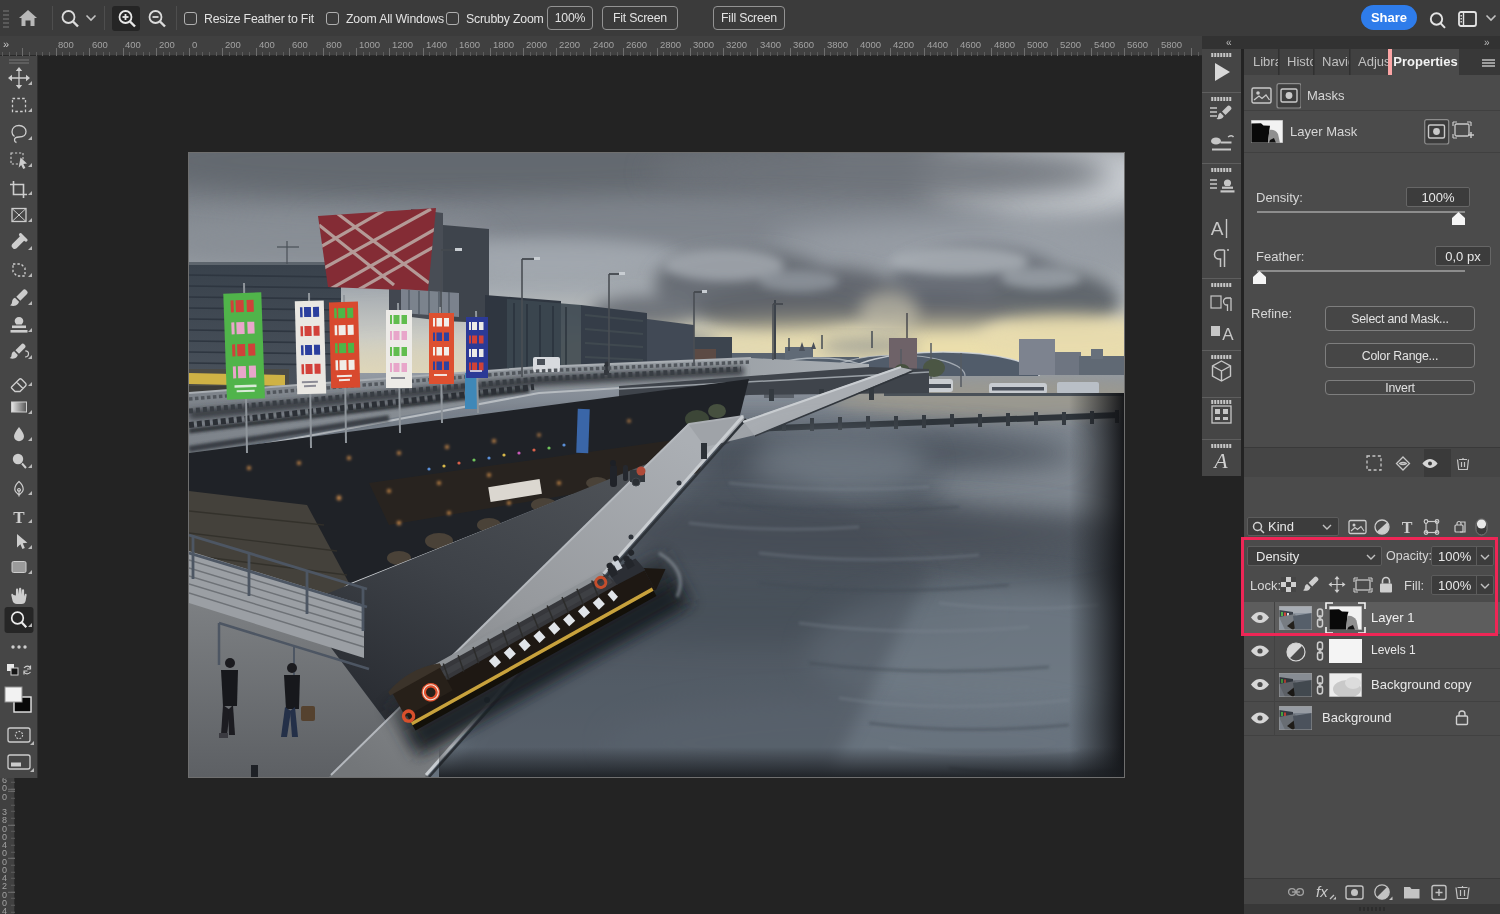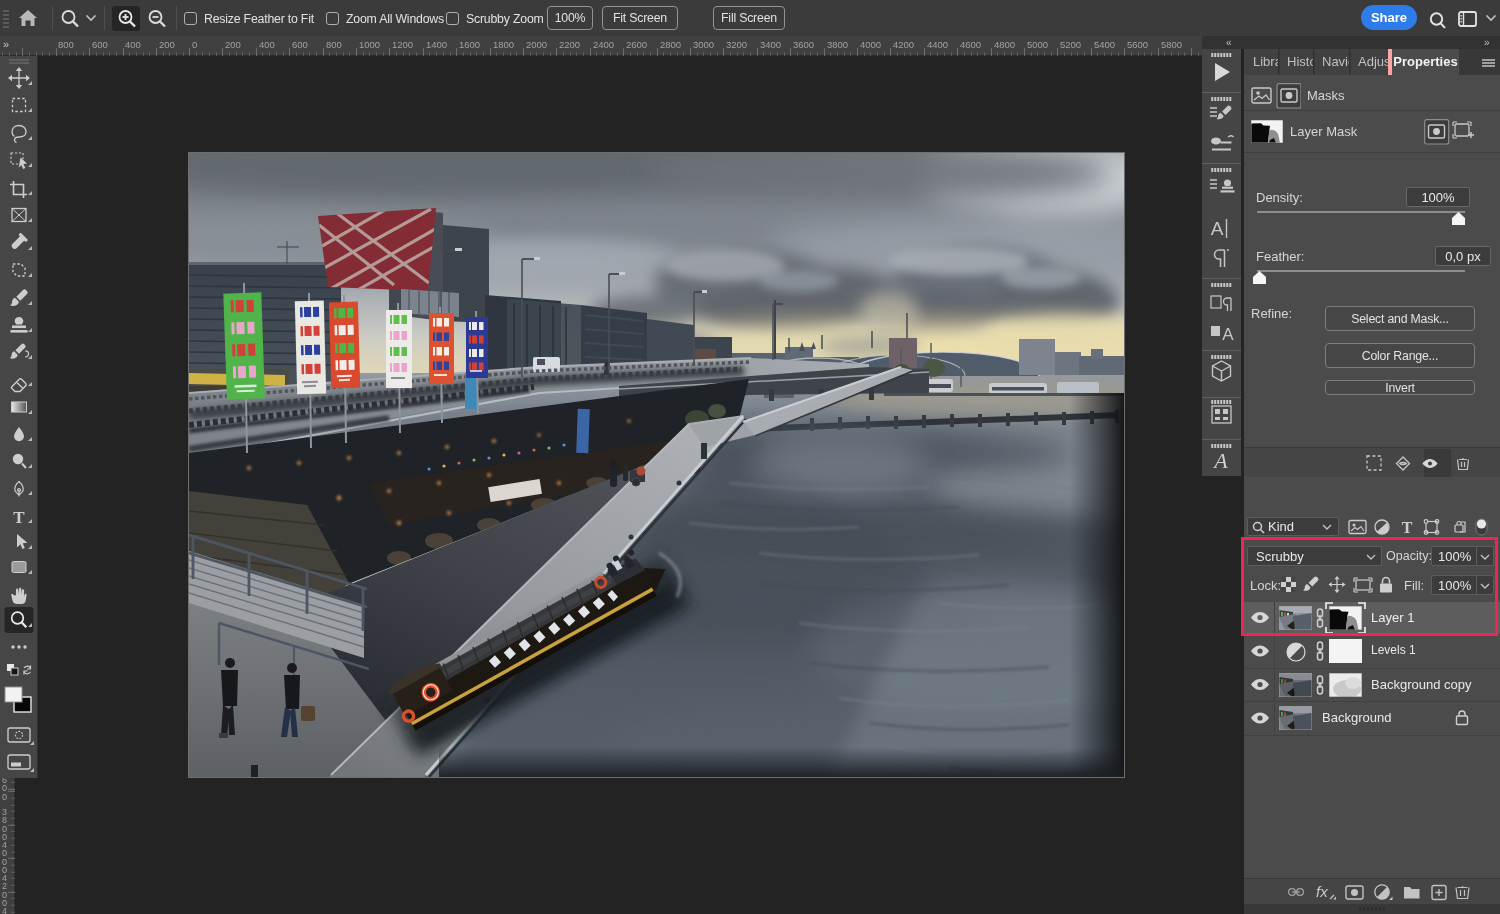"Scrubby" span.abs { text: Scrubby -> Density }
